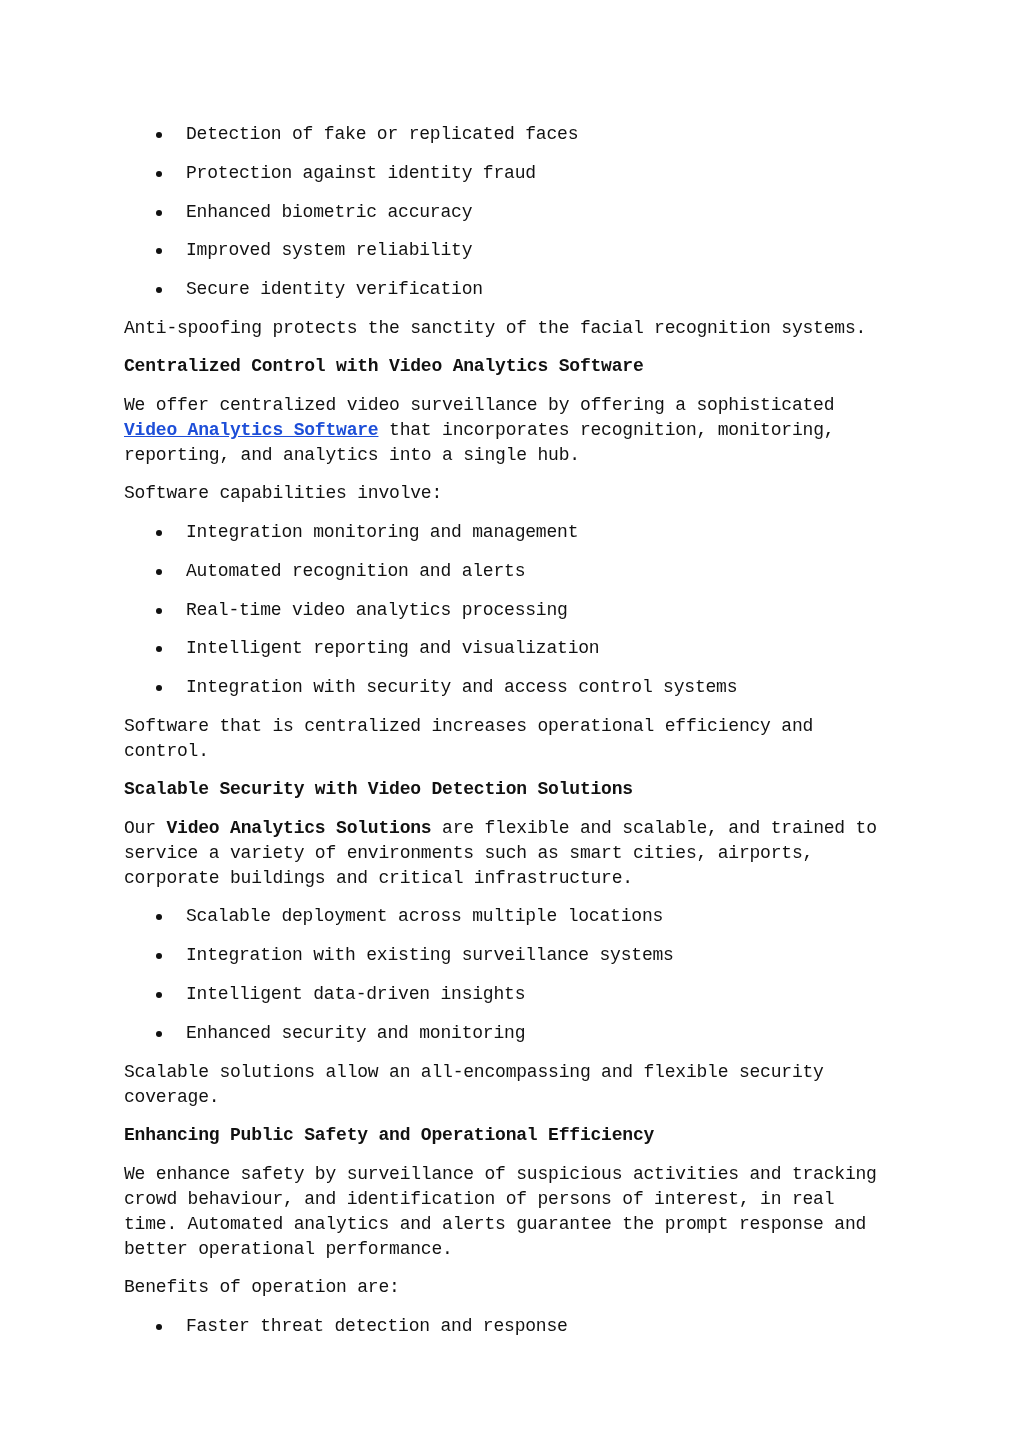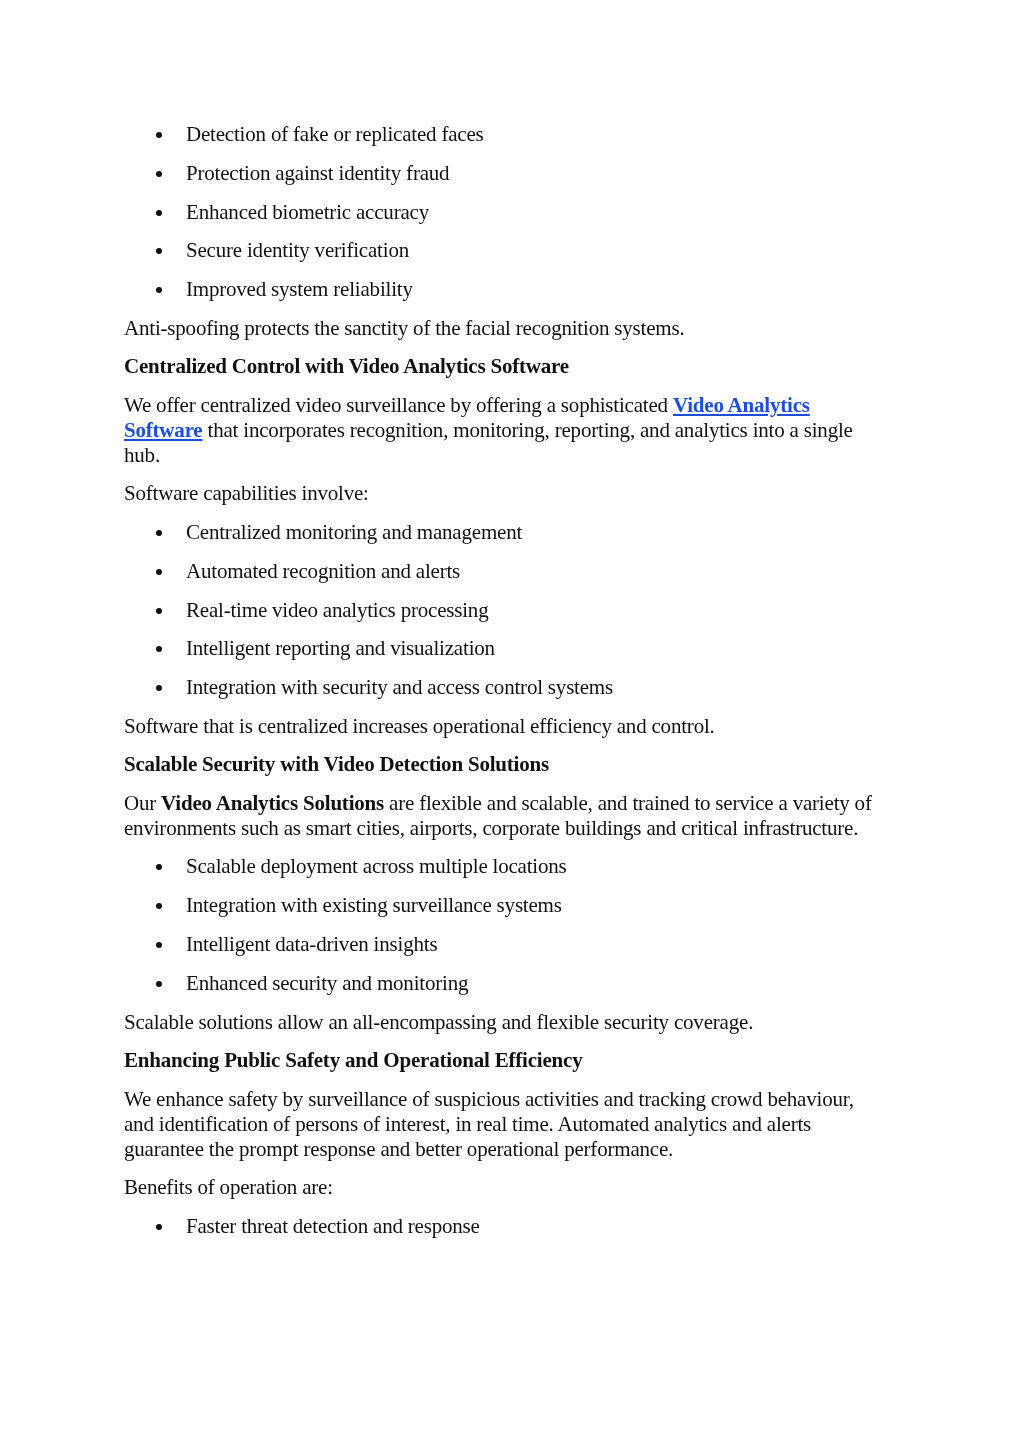"Detection of fake or replicated" .page { font-family: Liberation Serif, serif -> Liberation Mono, monospace; font-size: 21px -> 18px }
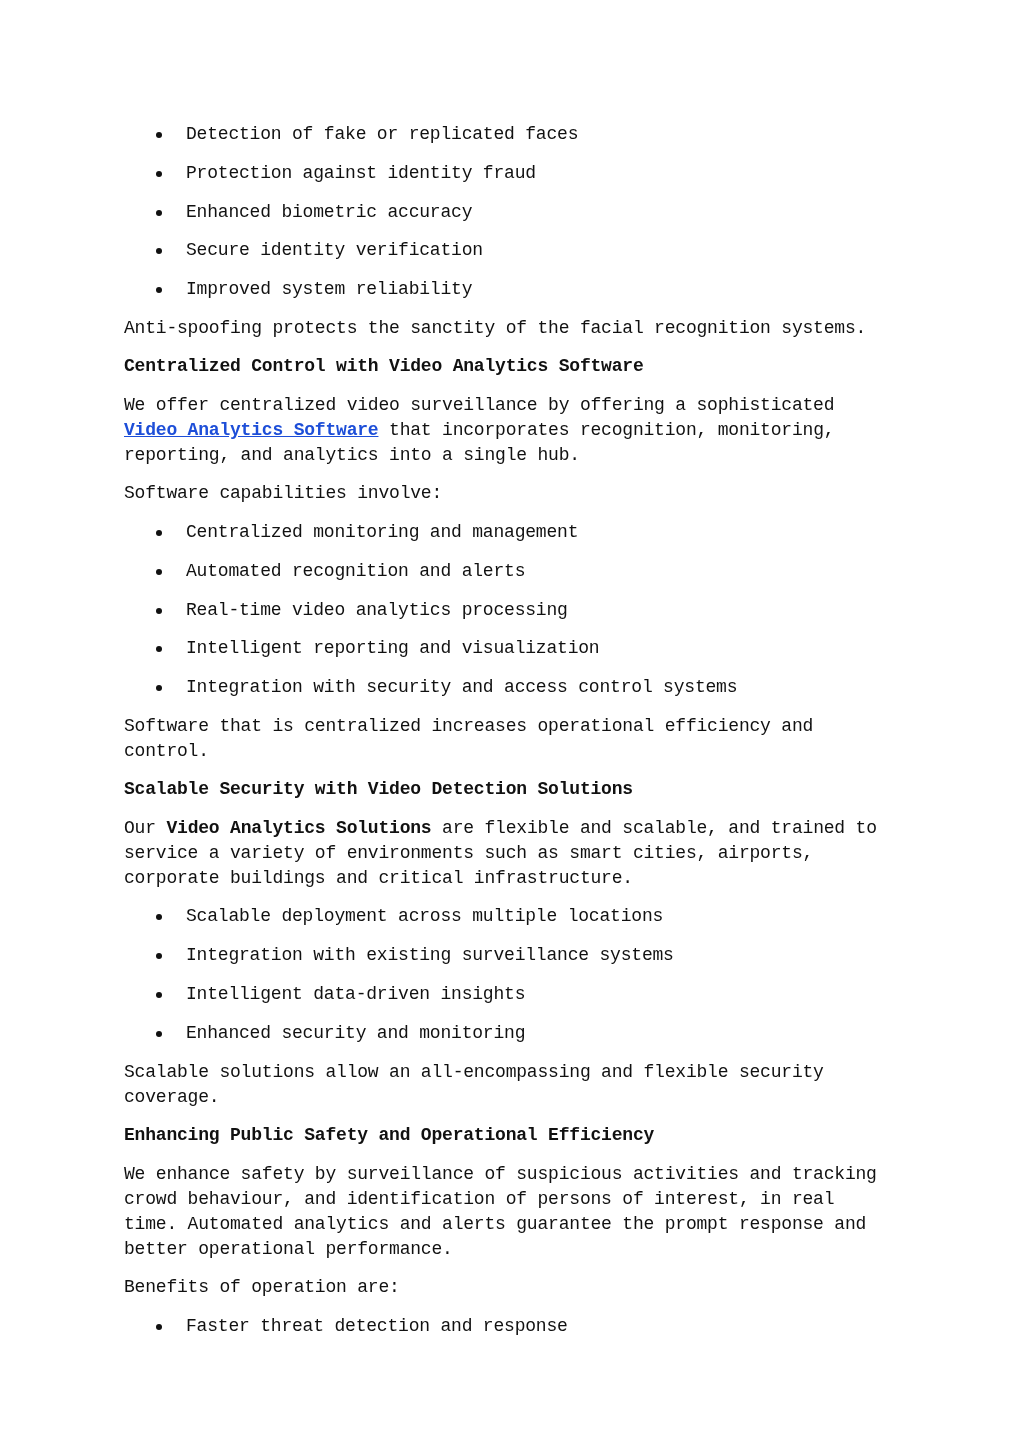"Secure identity verification" li { order: before "Improved system reliability" -> after "Improved system reliability" }
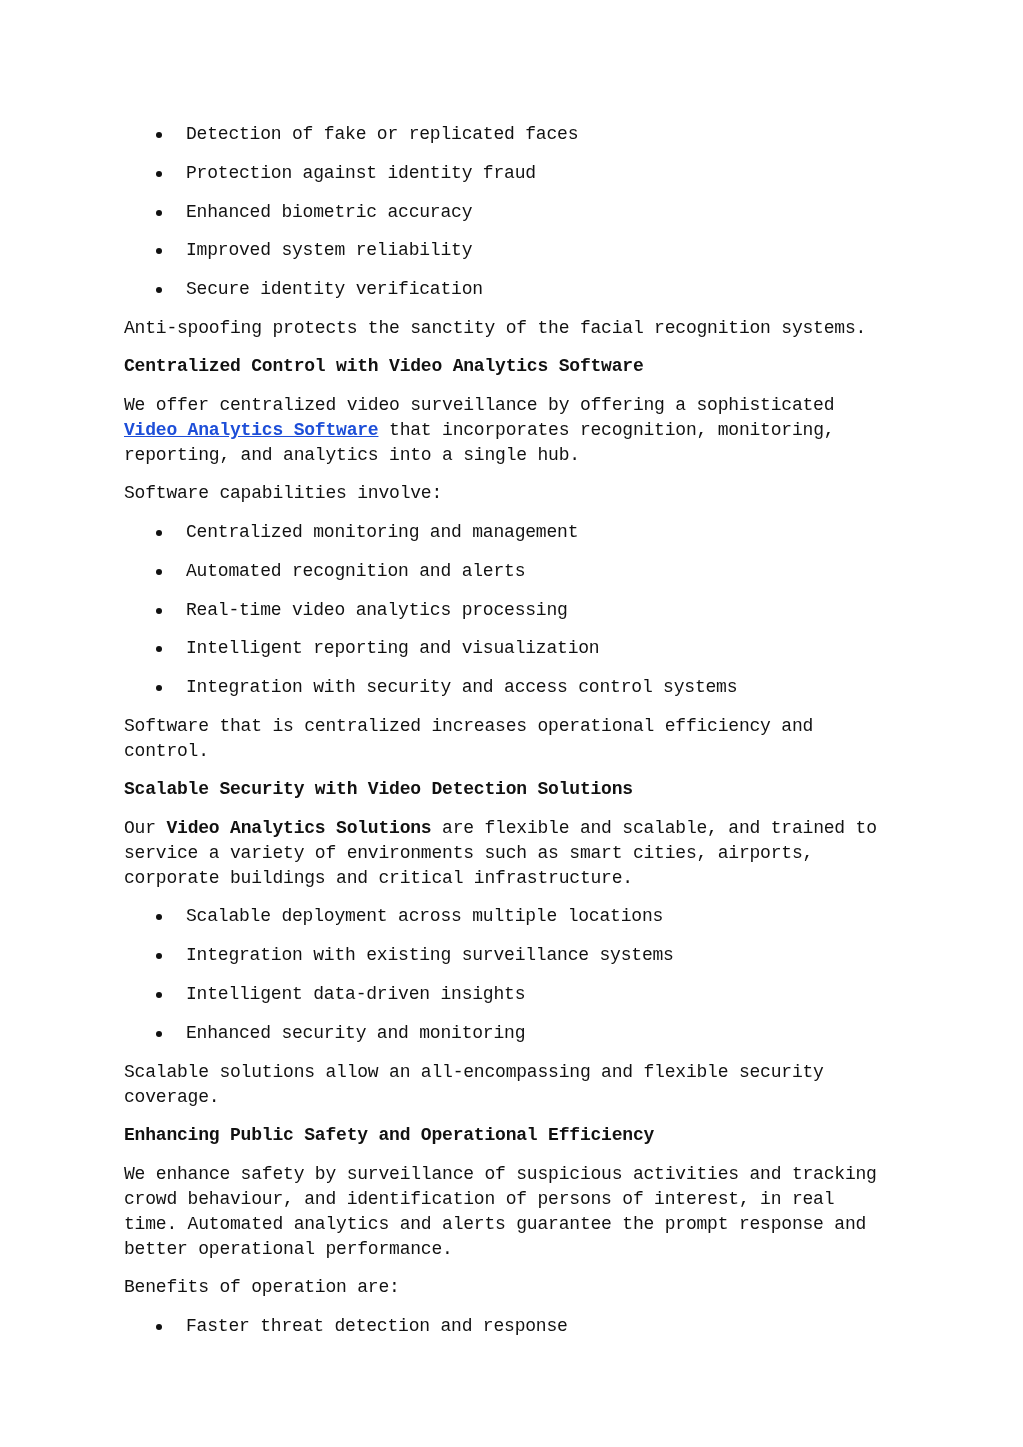"Centralized monitoring and management" span { text: Centralized -> Integration }
